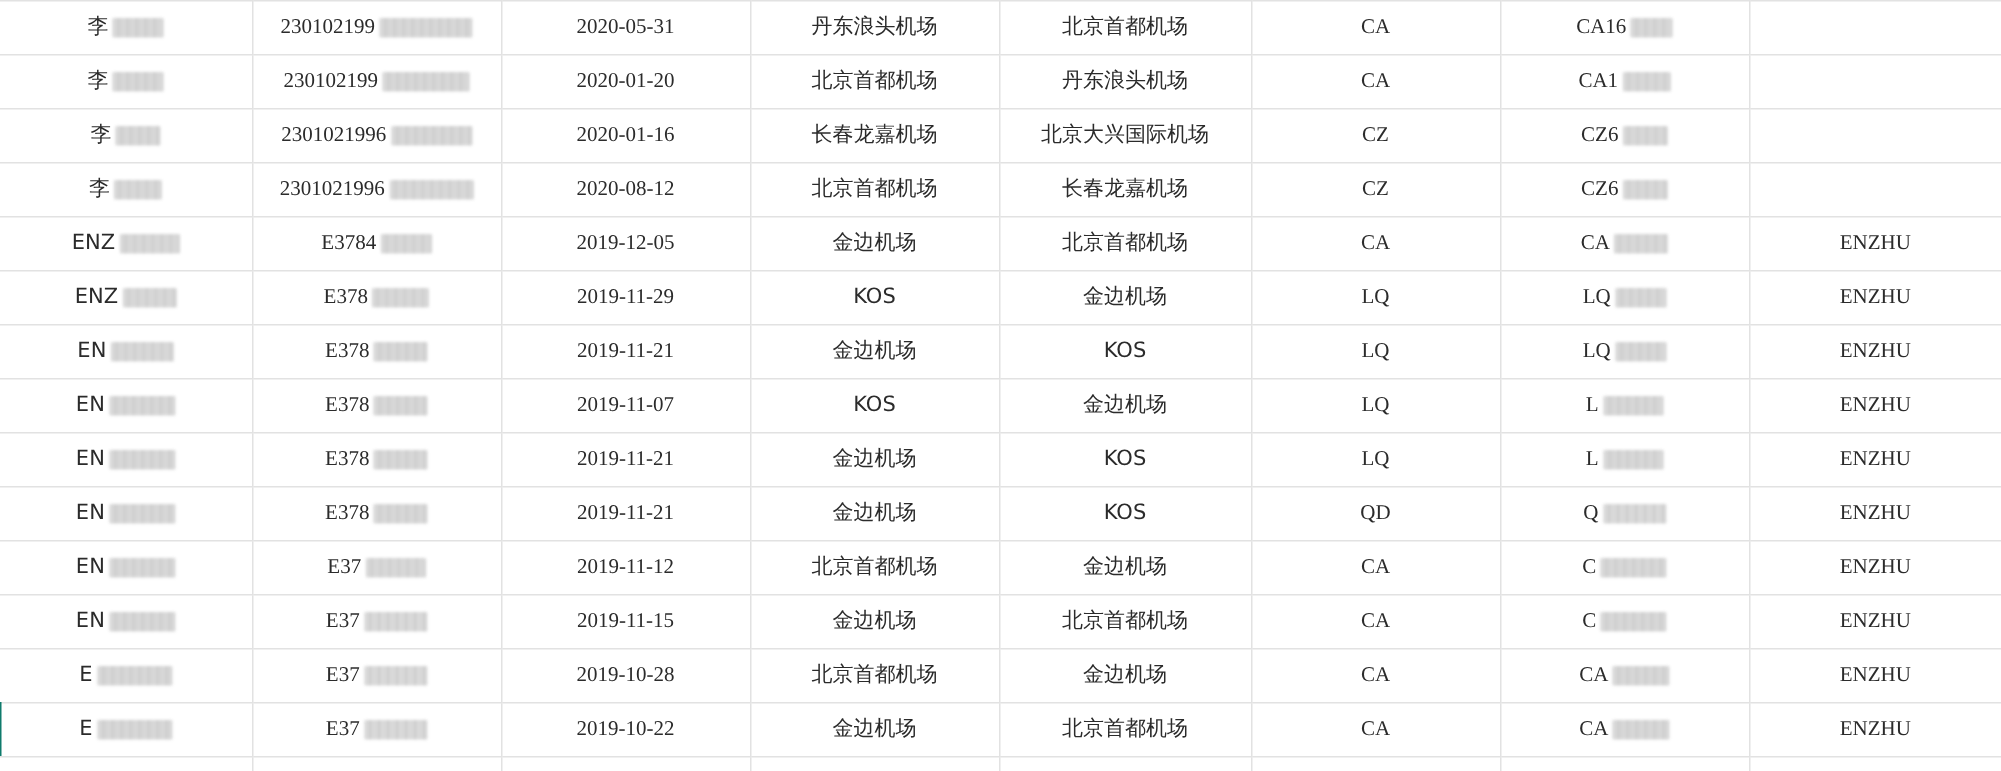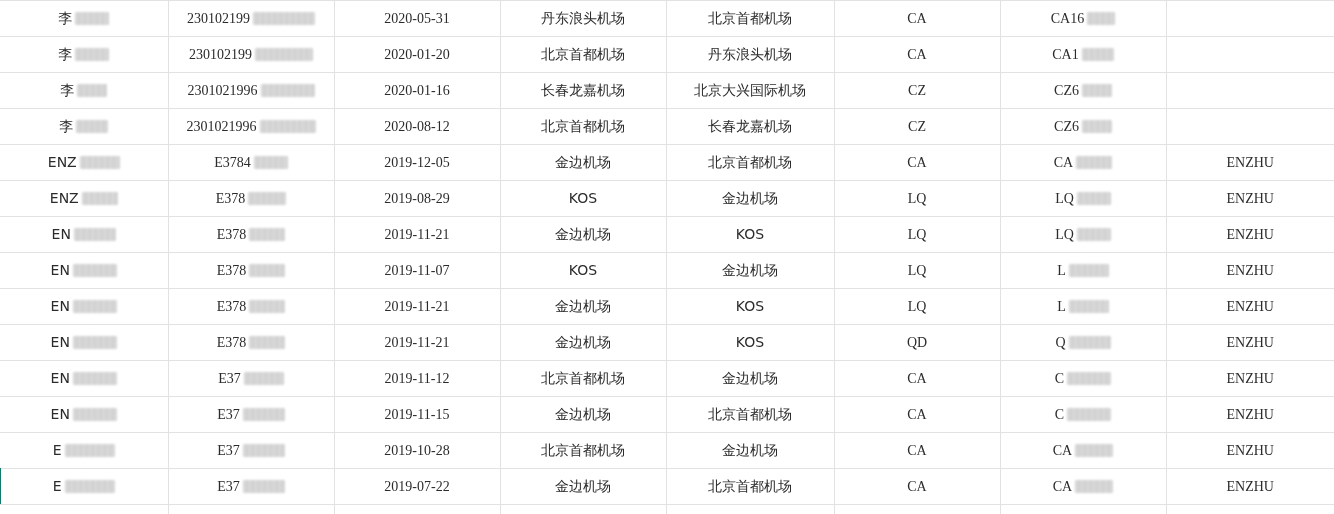"2019-08-29" span.txt { text: 2019-08-29 -> 2019-11-29 }
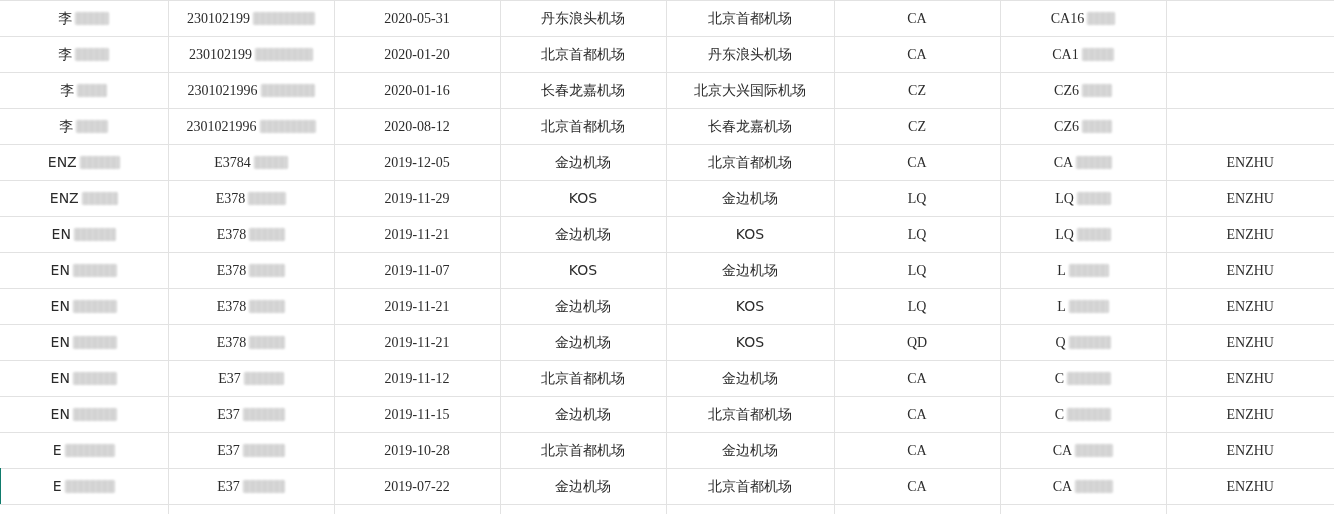"2019-07-22" span.txt { text: 2019-07-22 -> 2019-10-22 }
